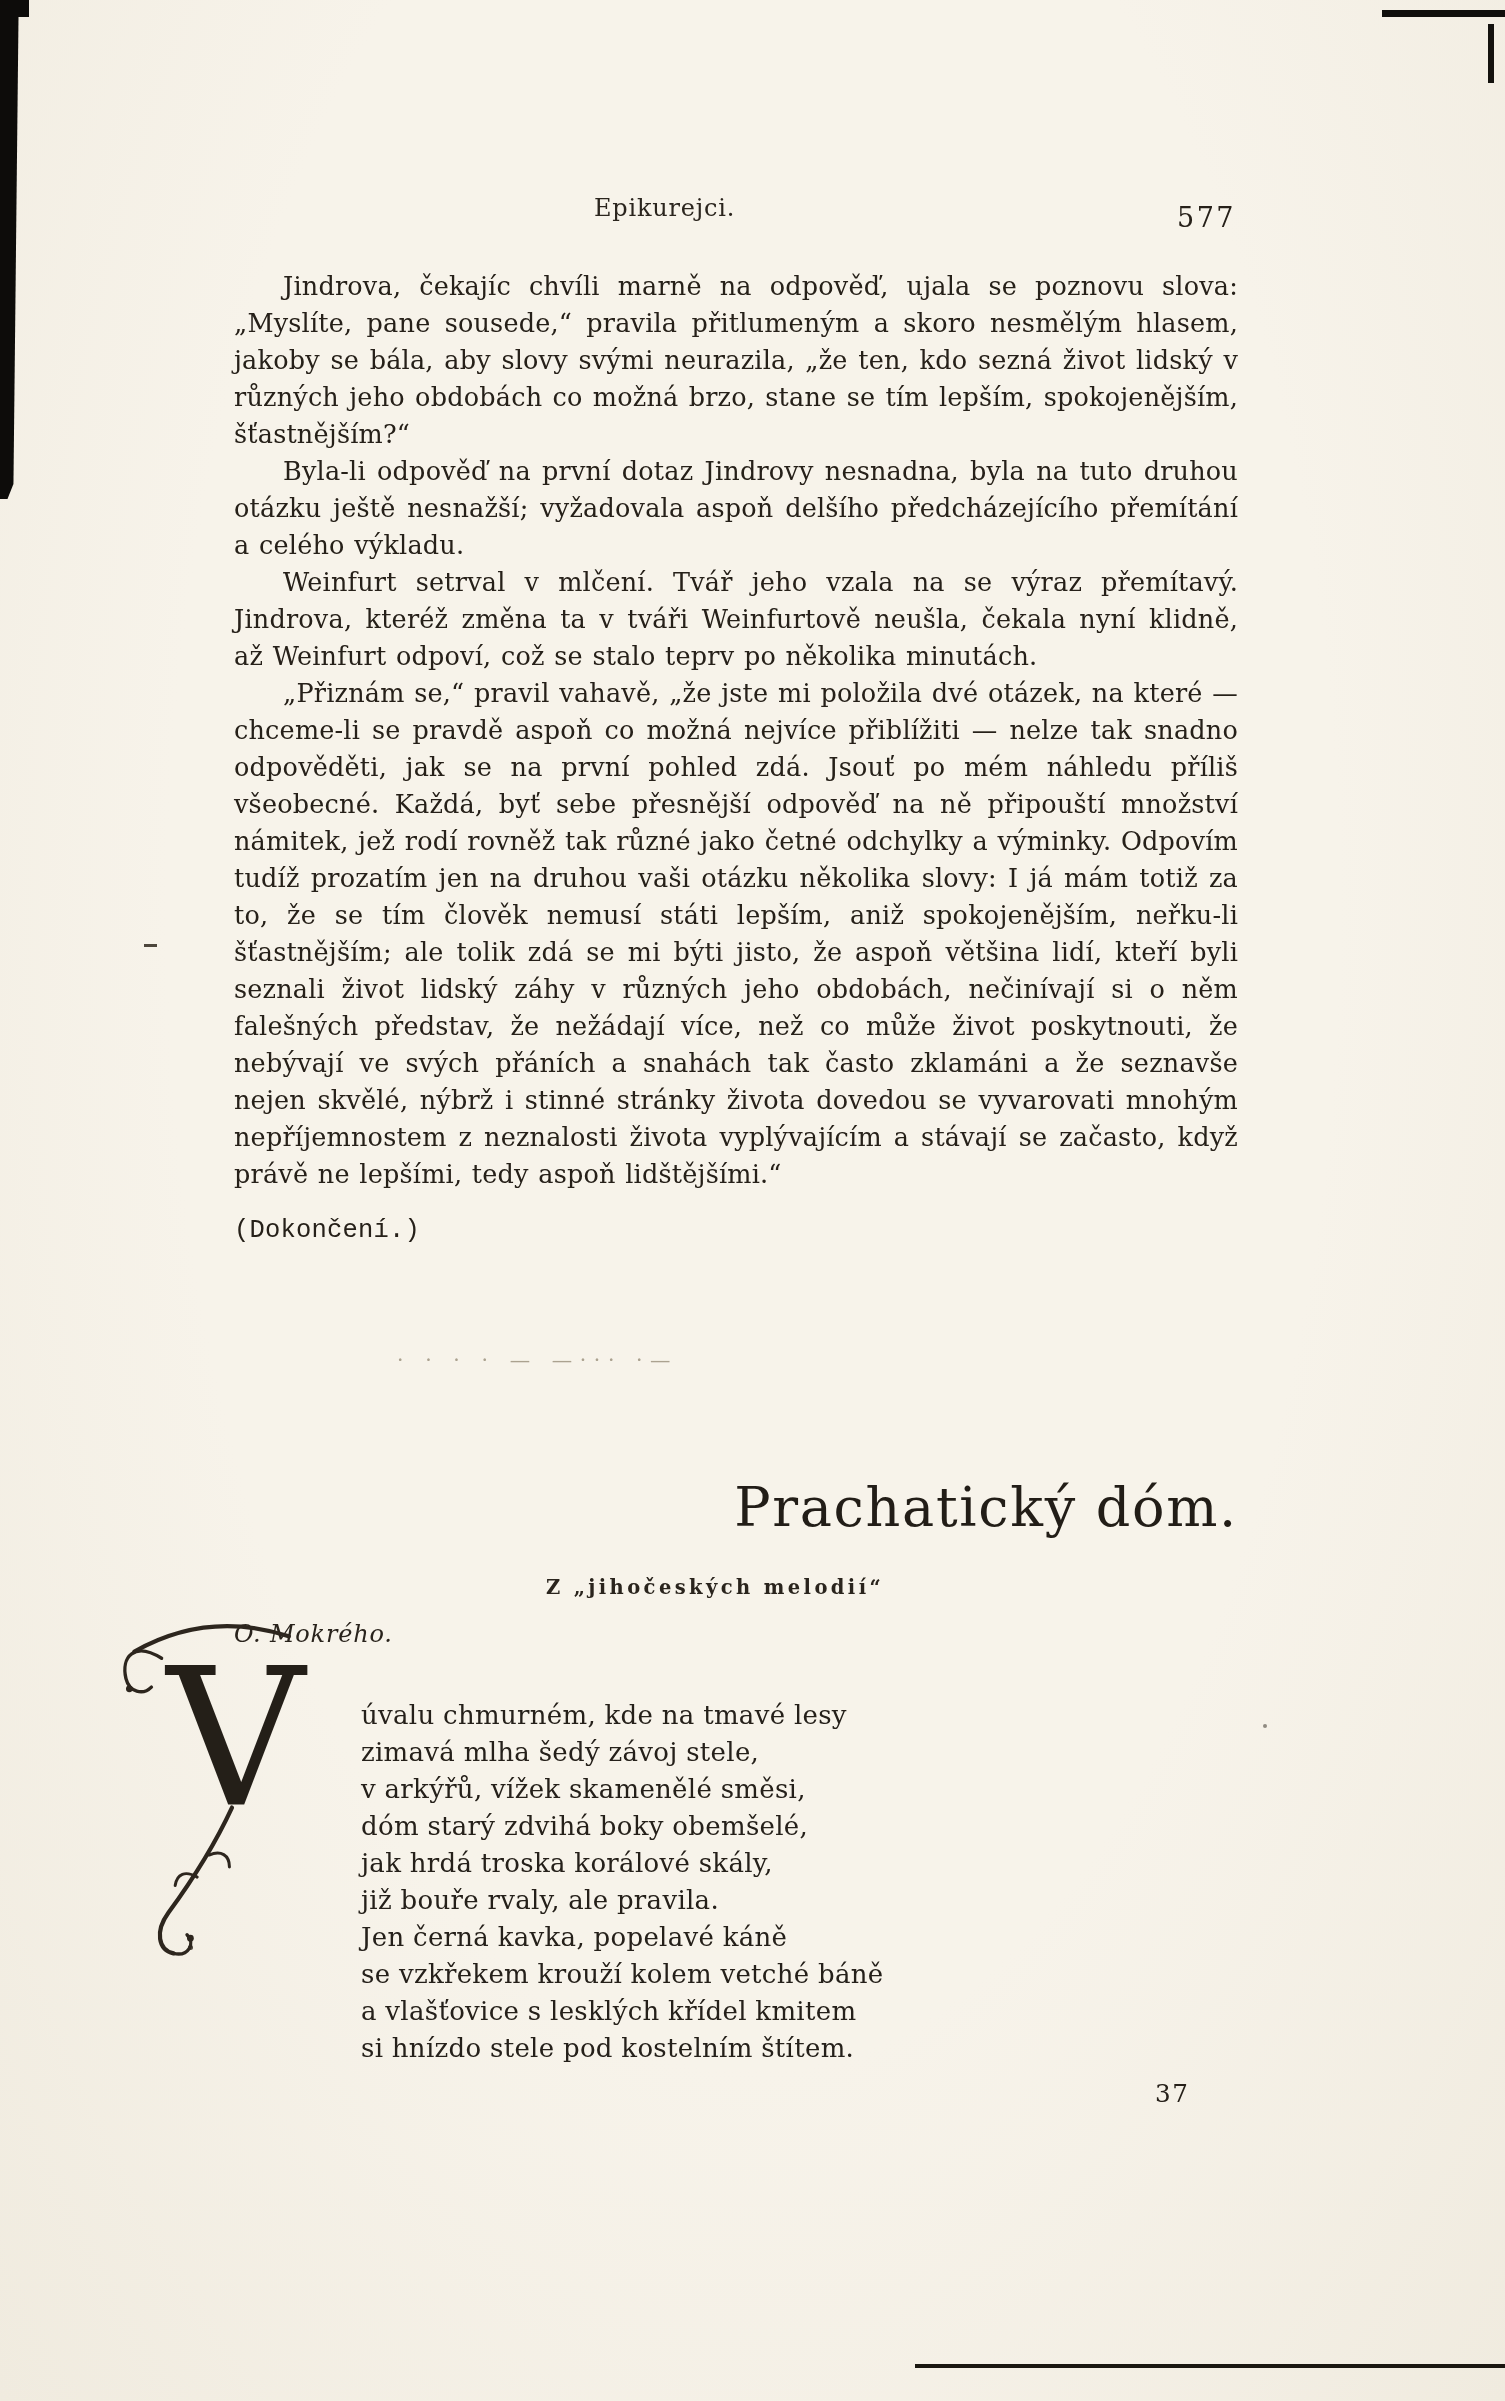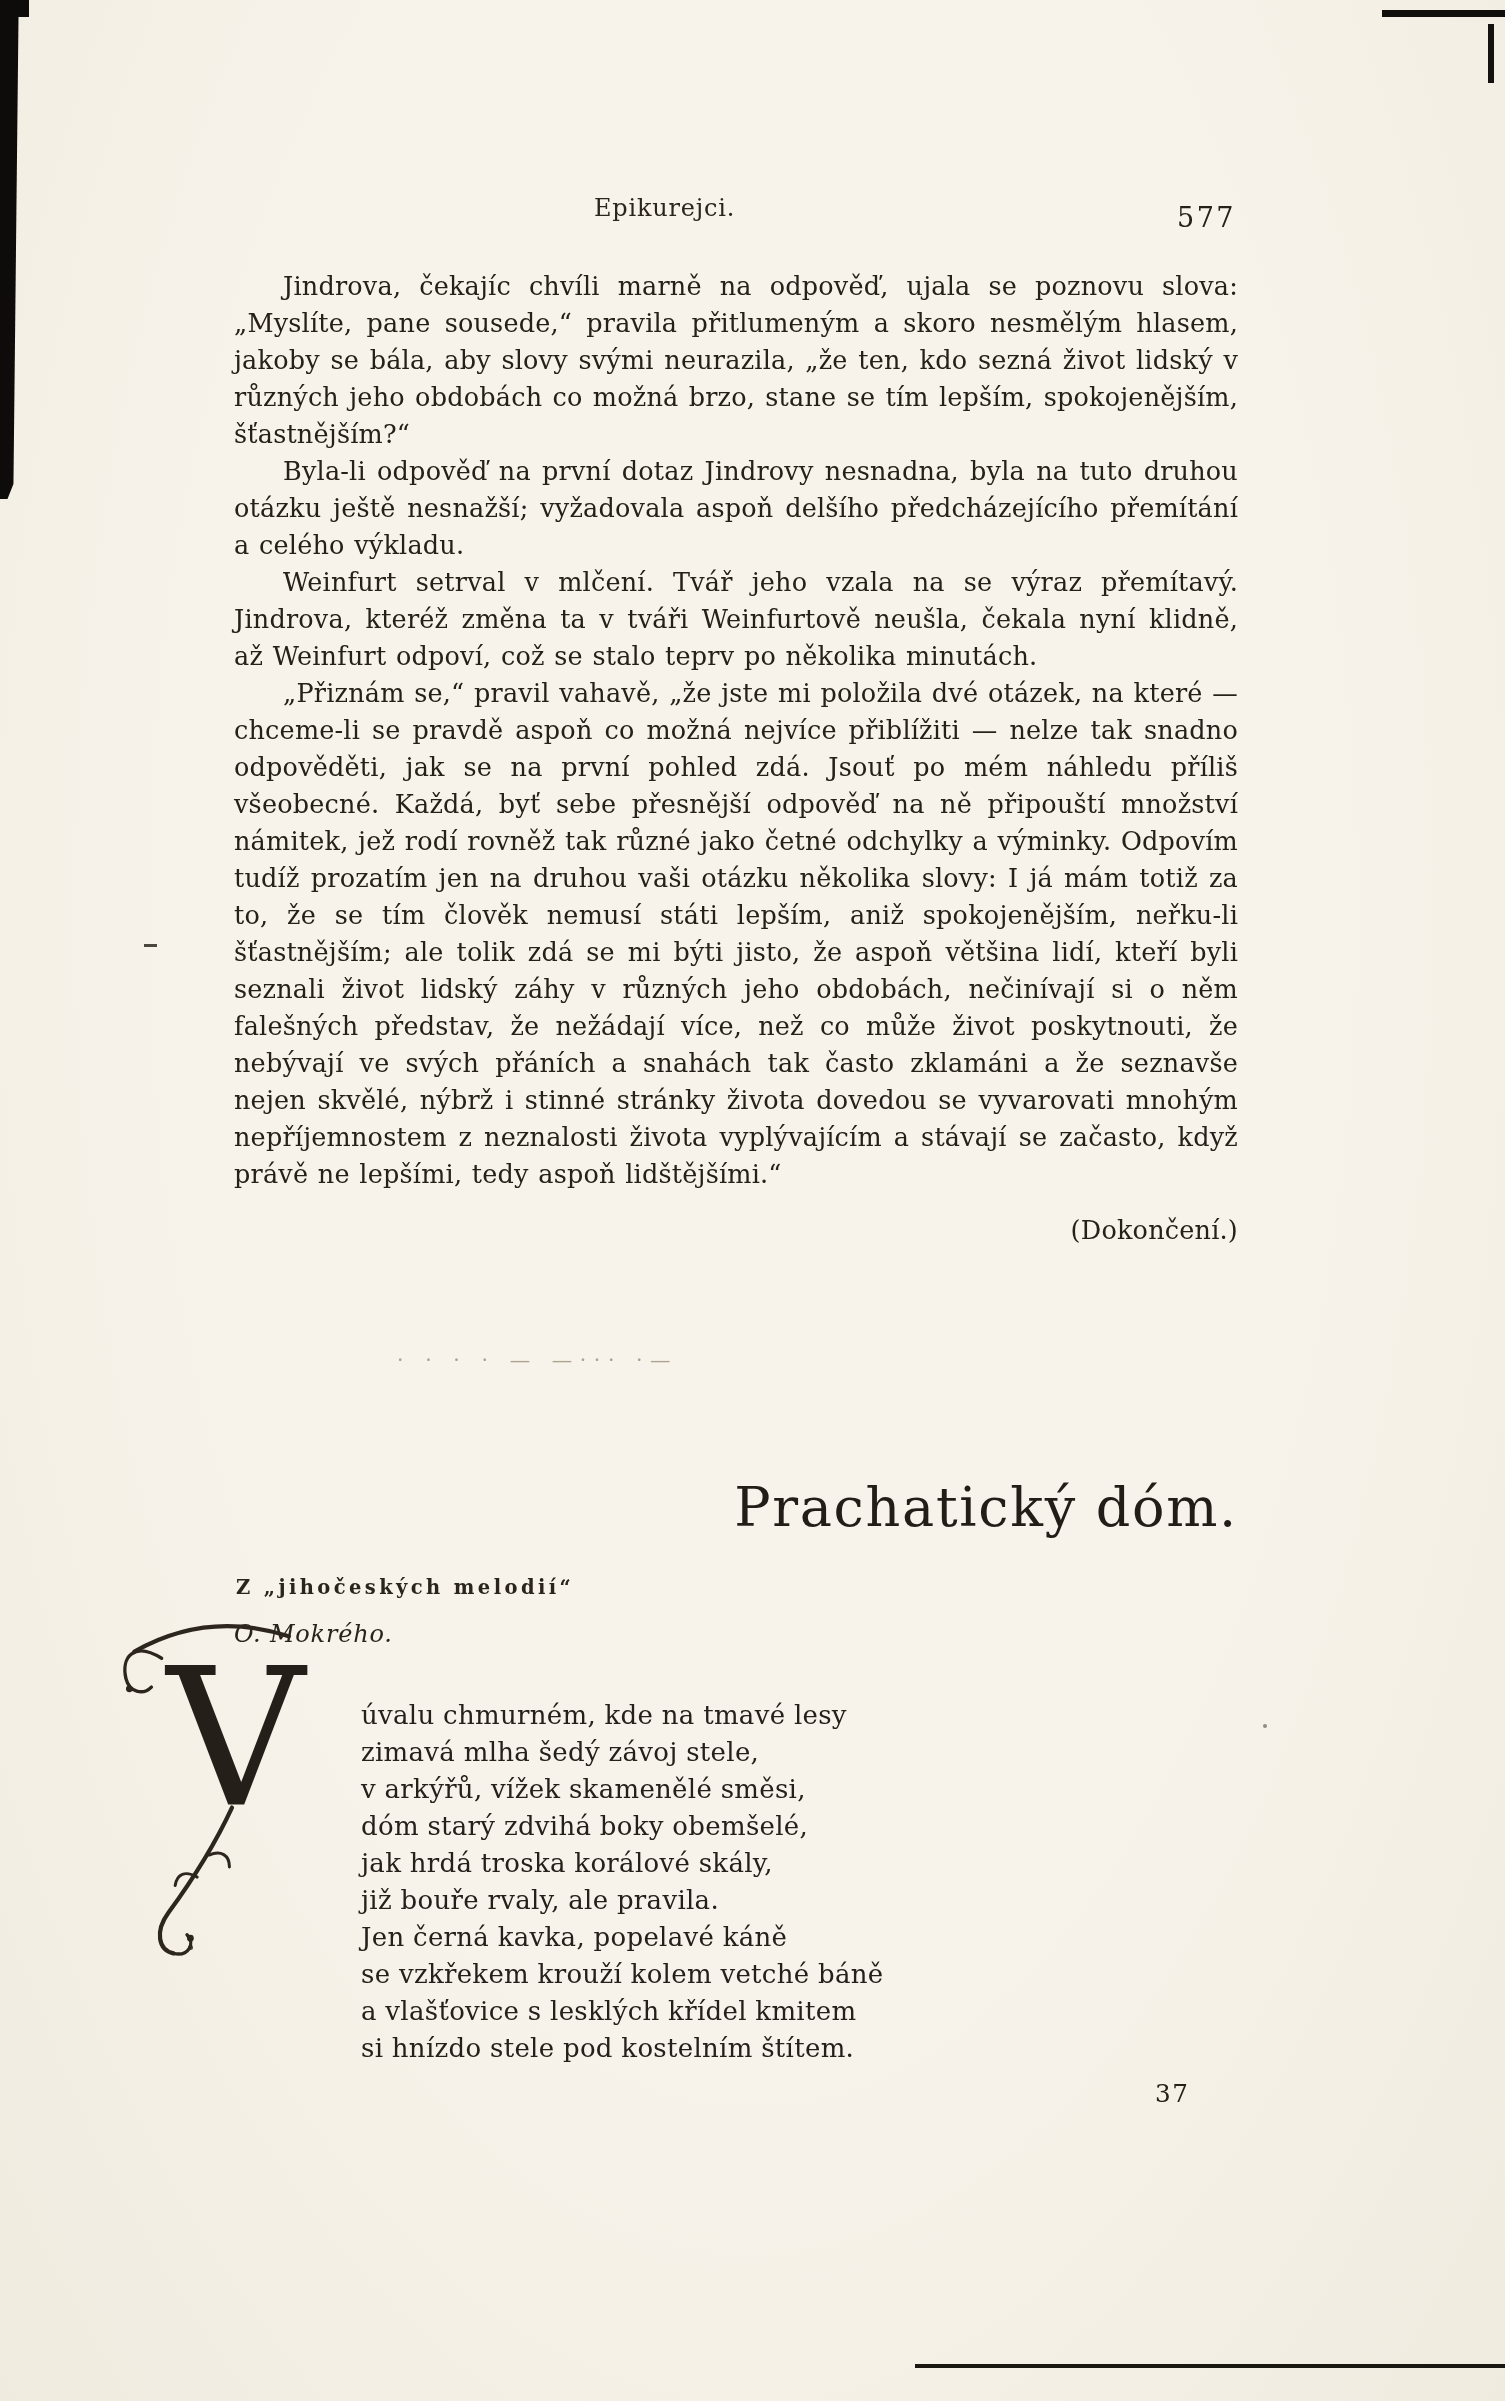"(Dokončení.)" .article p.closing { font-family: none -> Liberation Mono, monospace; text-align: right -> left }
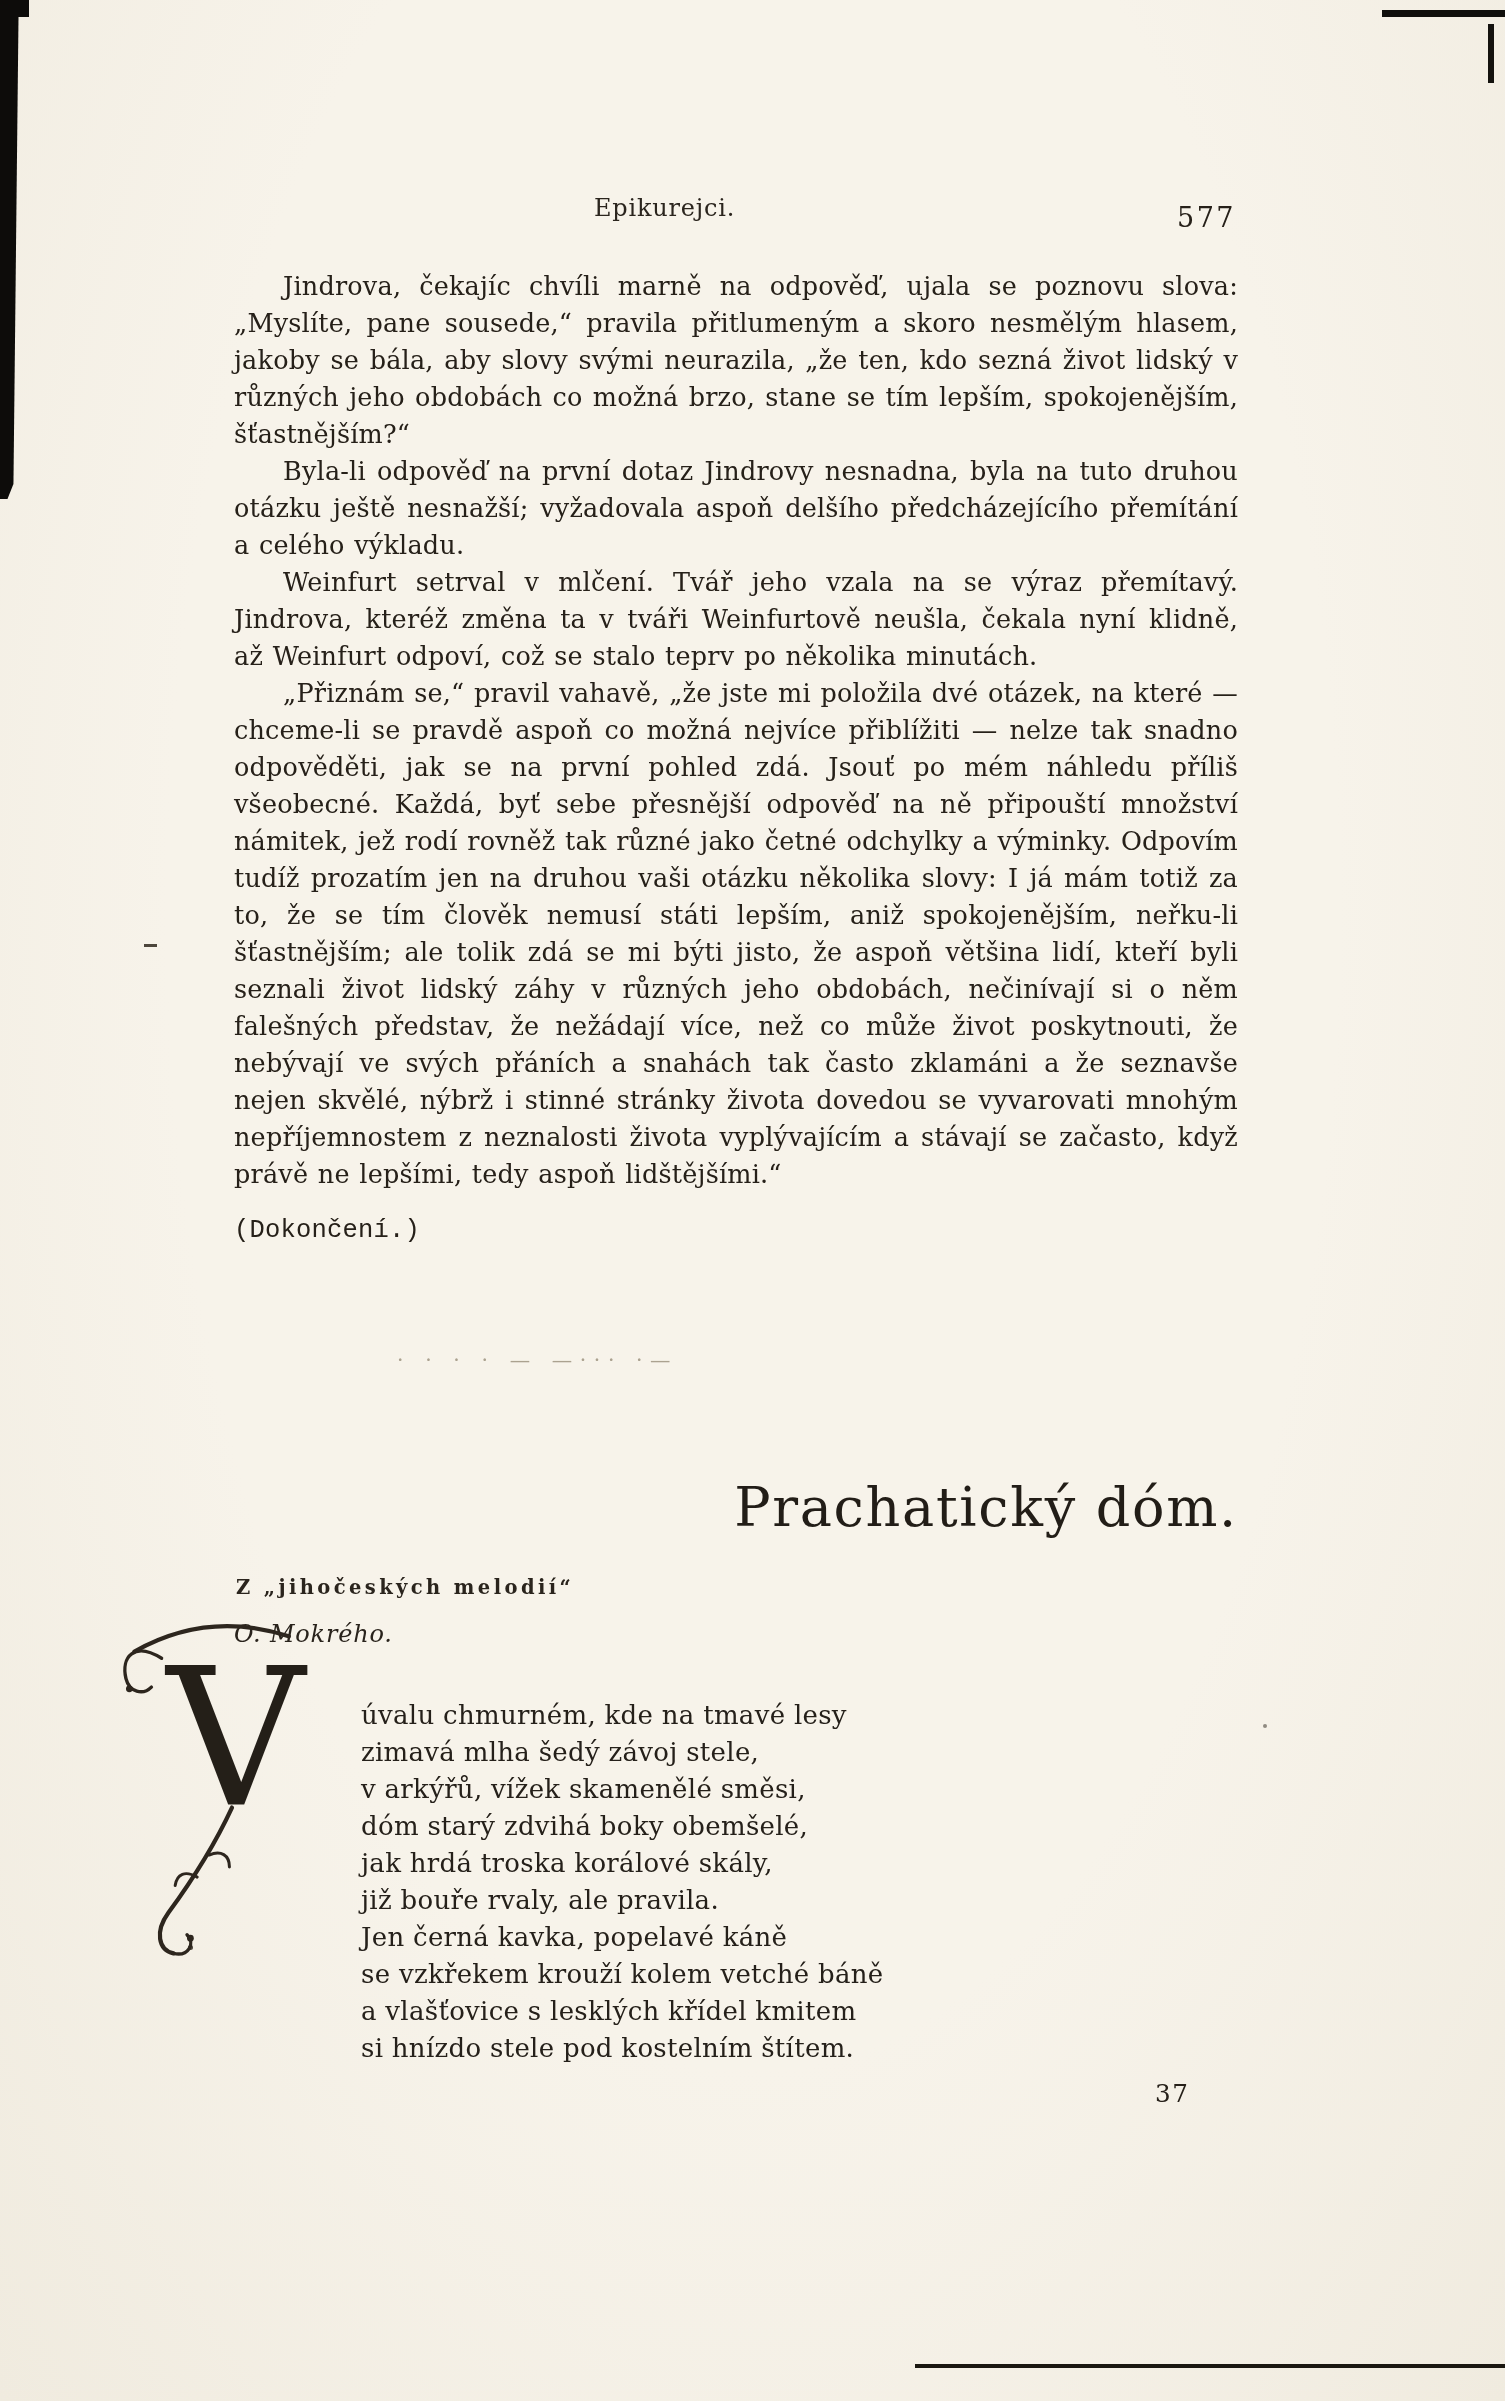"Z „jihočeských melodií“" .poem-subtitle { left: 236px -> 248px; text-align: none -> center }
